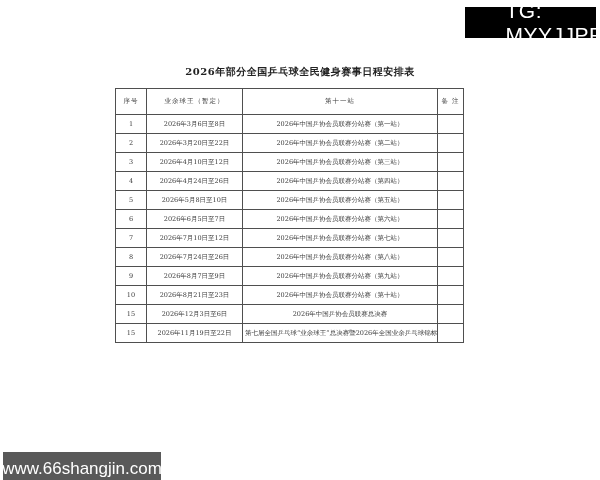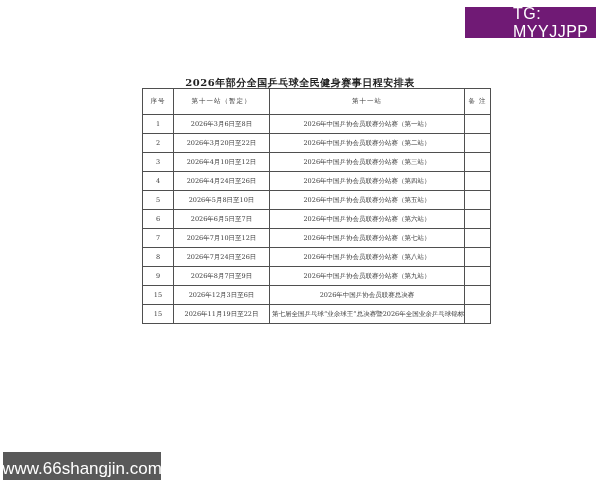"TG: MYYJJPP" .wm-tg { background: #701a75 -> #000000; font-size: 16px -> 21px }
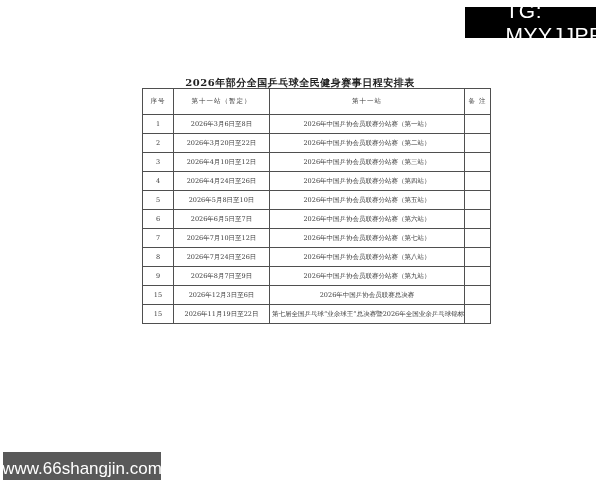"2026年部分全国乒乓球全民健身赛事日程安排表" .doc-title { top: 76px -> 65px }
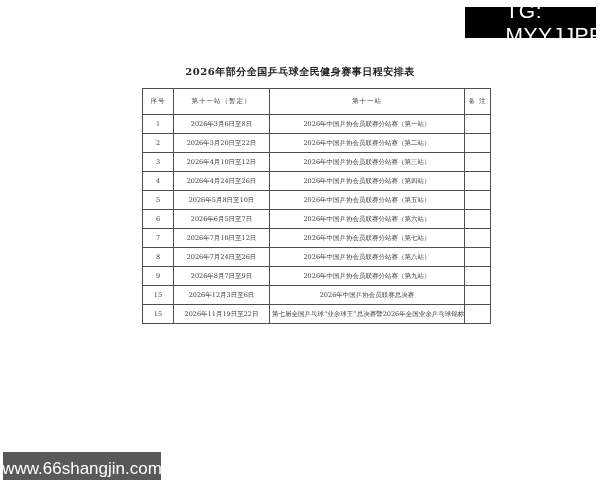"序号" table.schedule { left: 142px -> 115px }
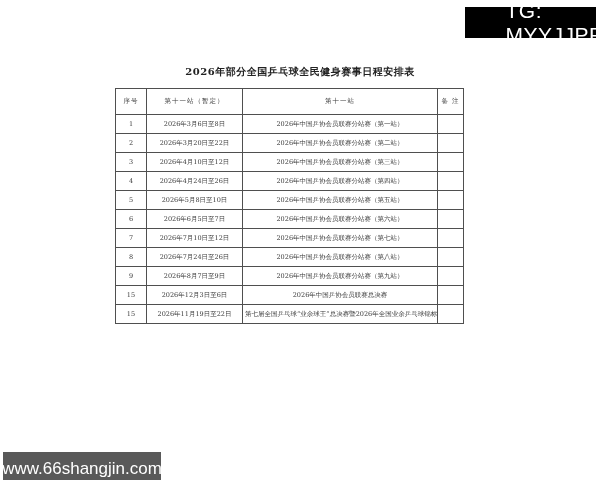"第十一站（暂定）" th { text: 第十一站 -> 业余球王 }
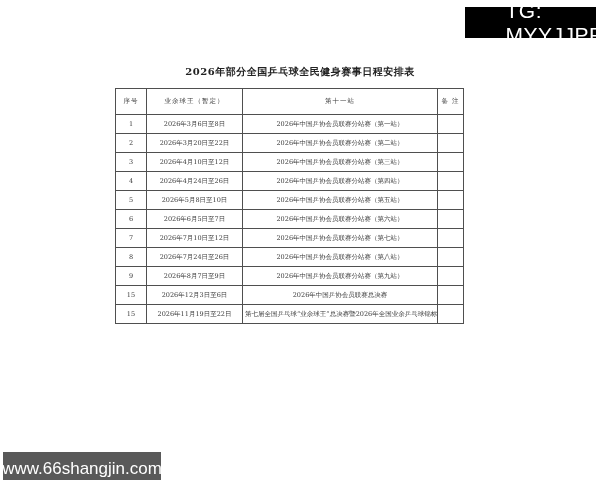"10" tr { html: none -> <tr> <td>10</td> <td>2026年8月21日至23日</td> <td>2026年中国乒协会员联赛分站赛（第十站）</td> <td></td> </tr> }
